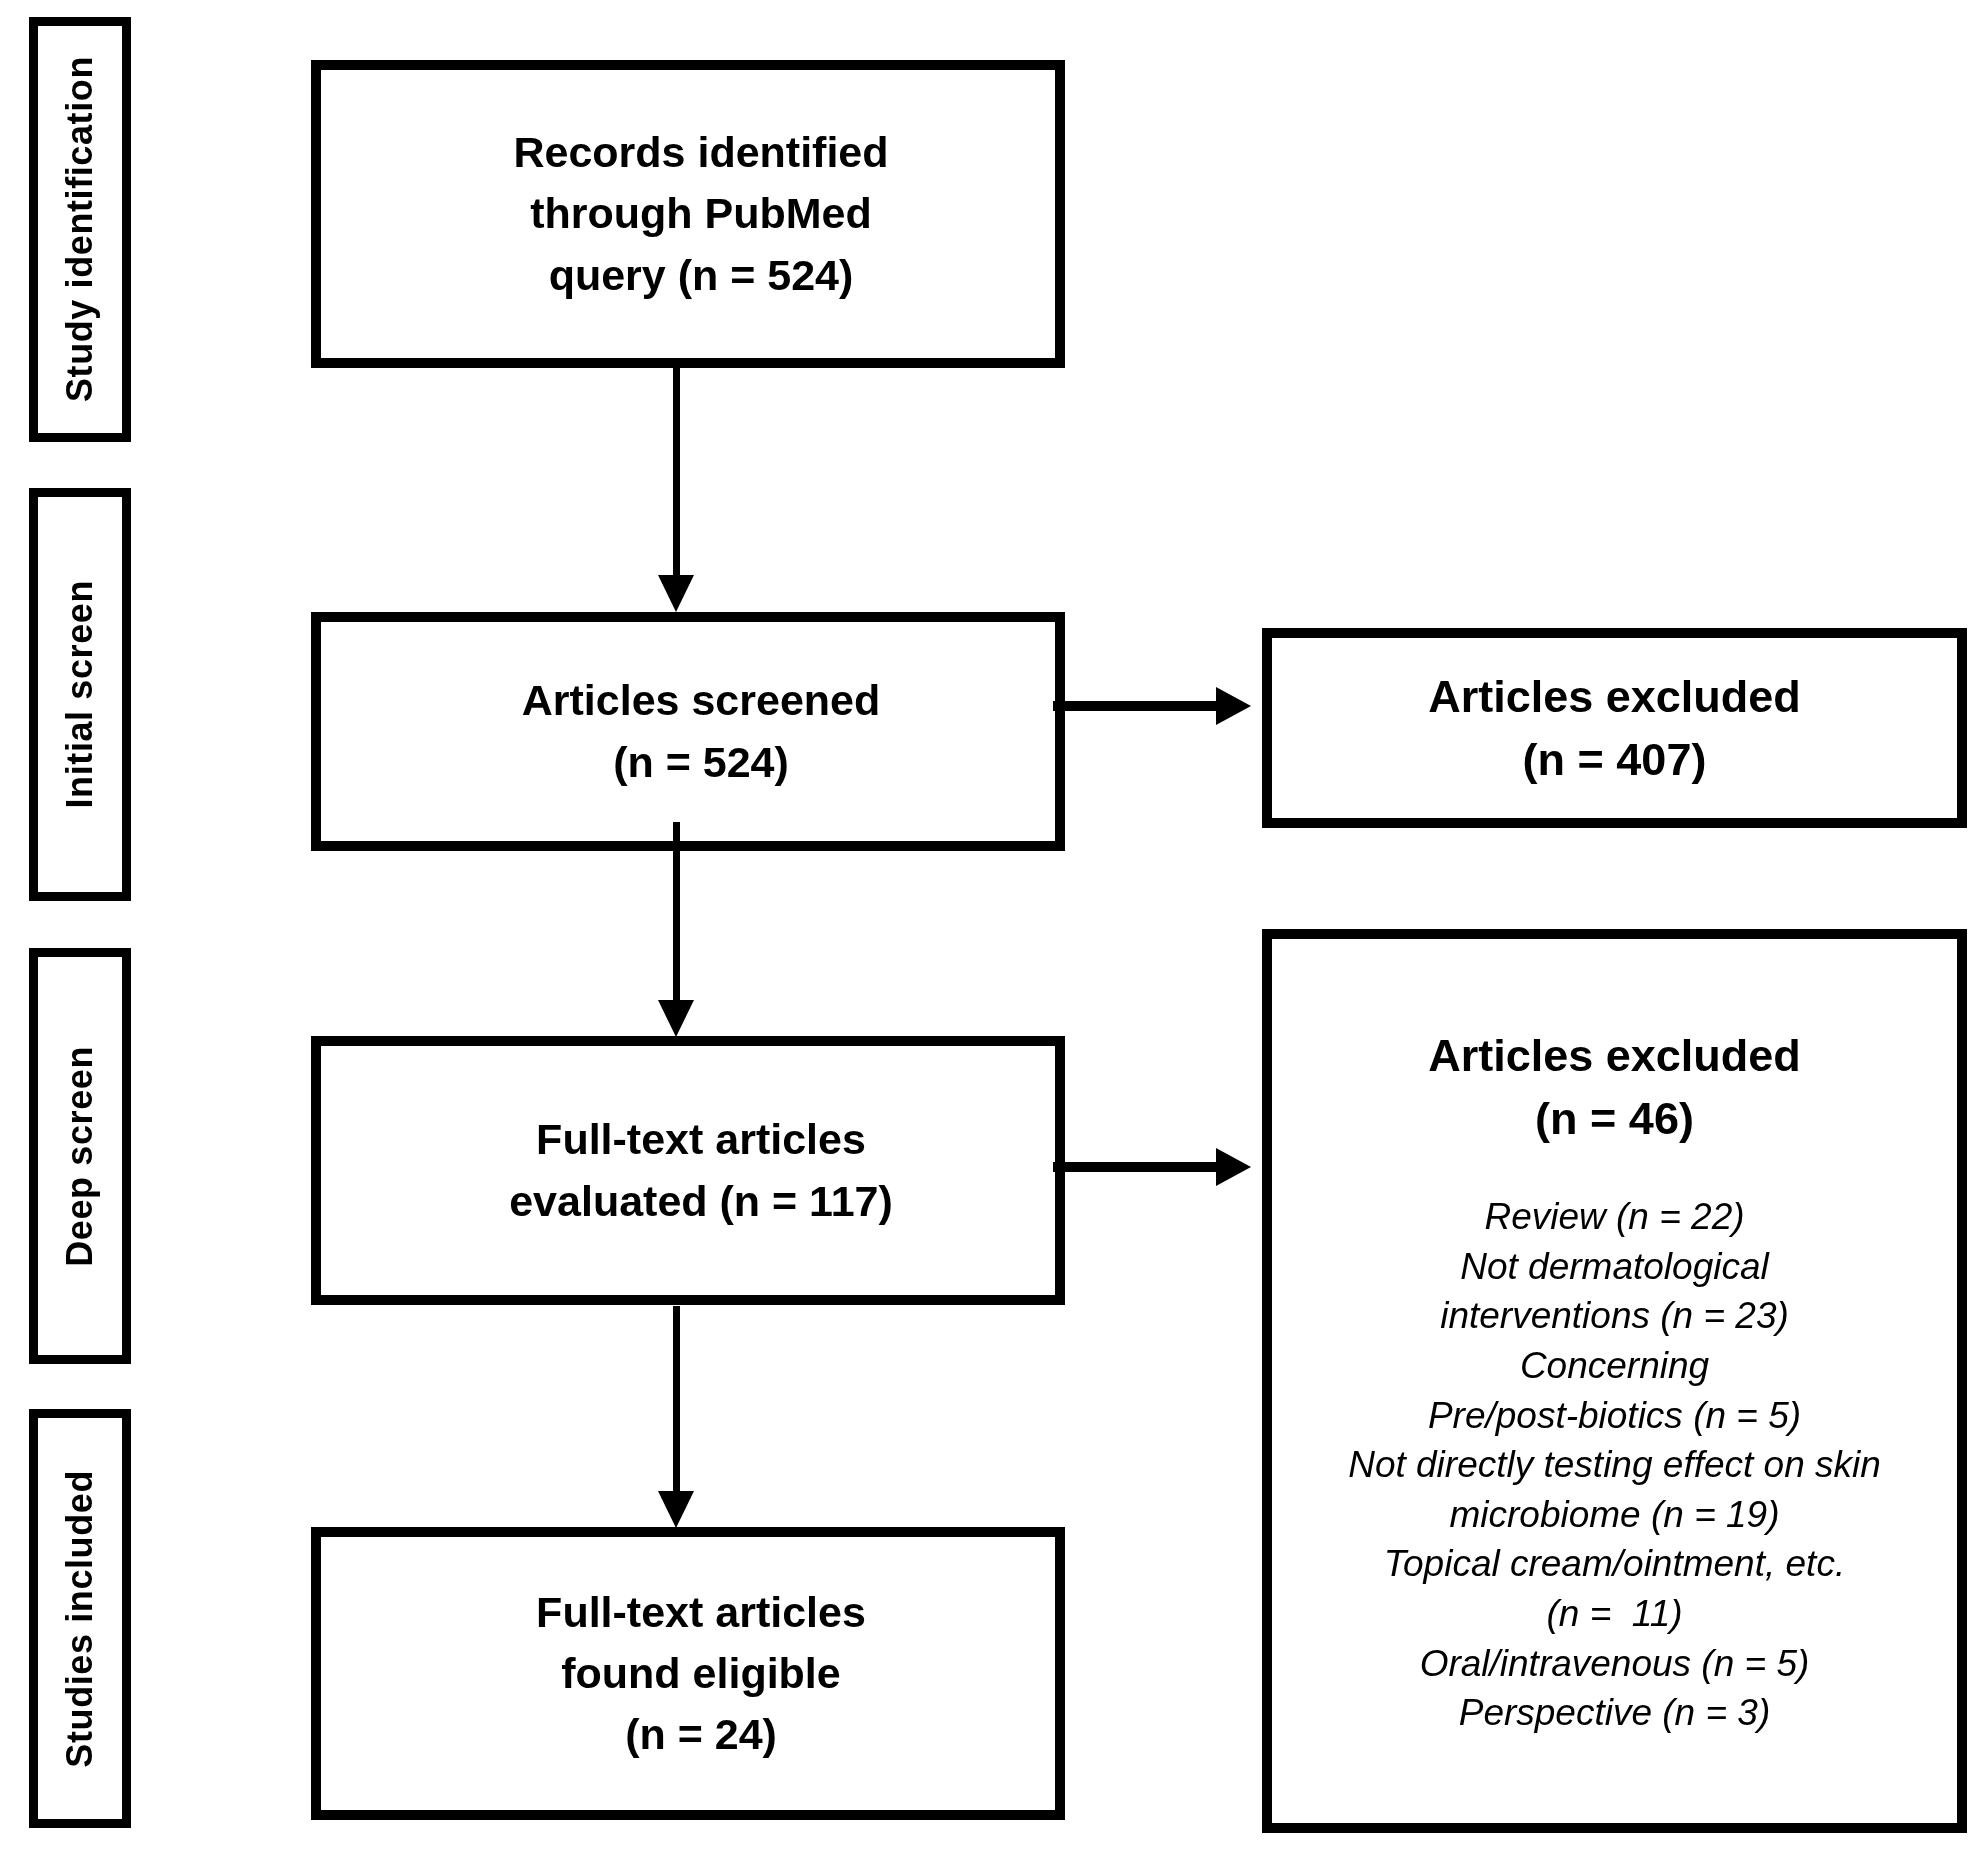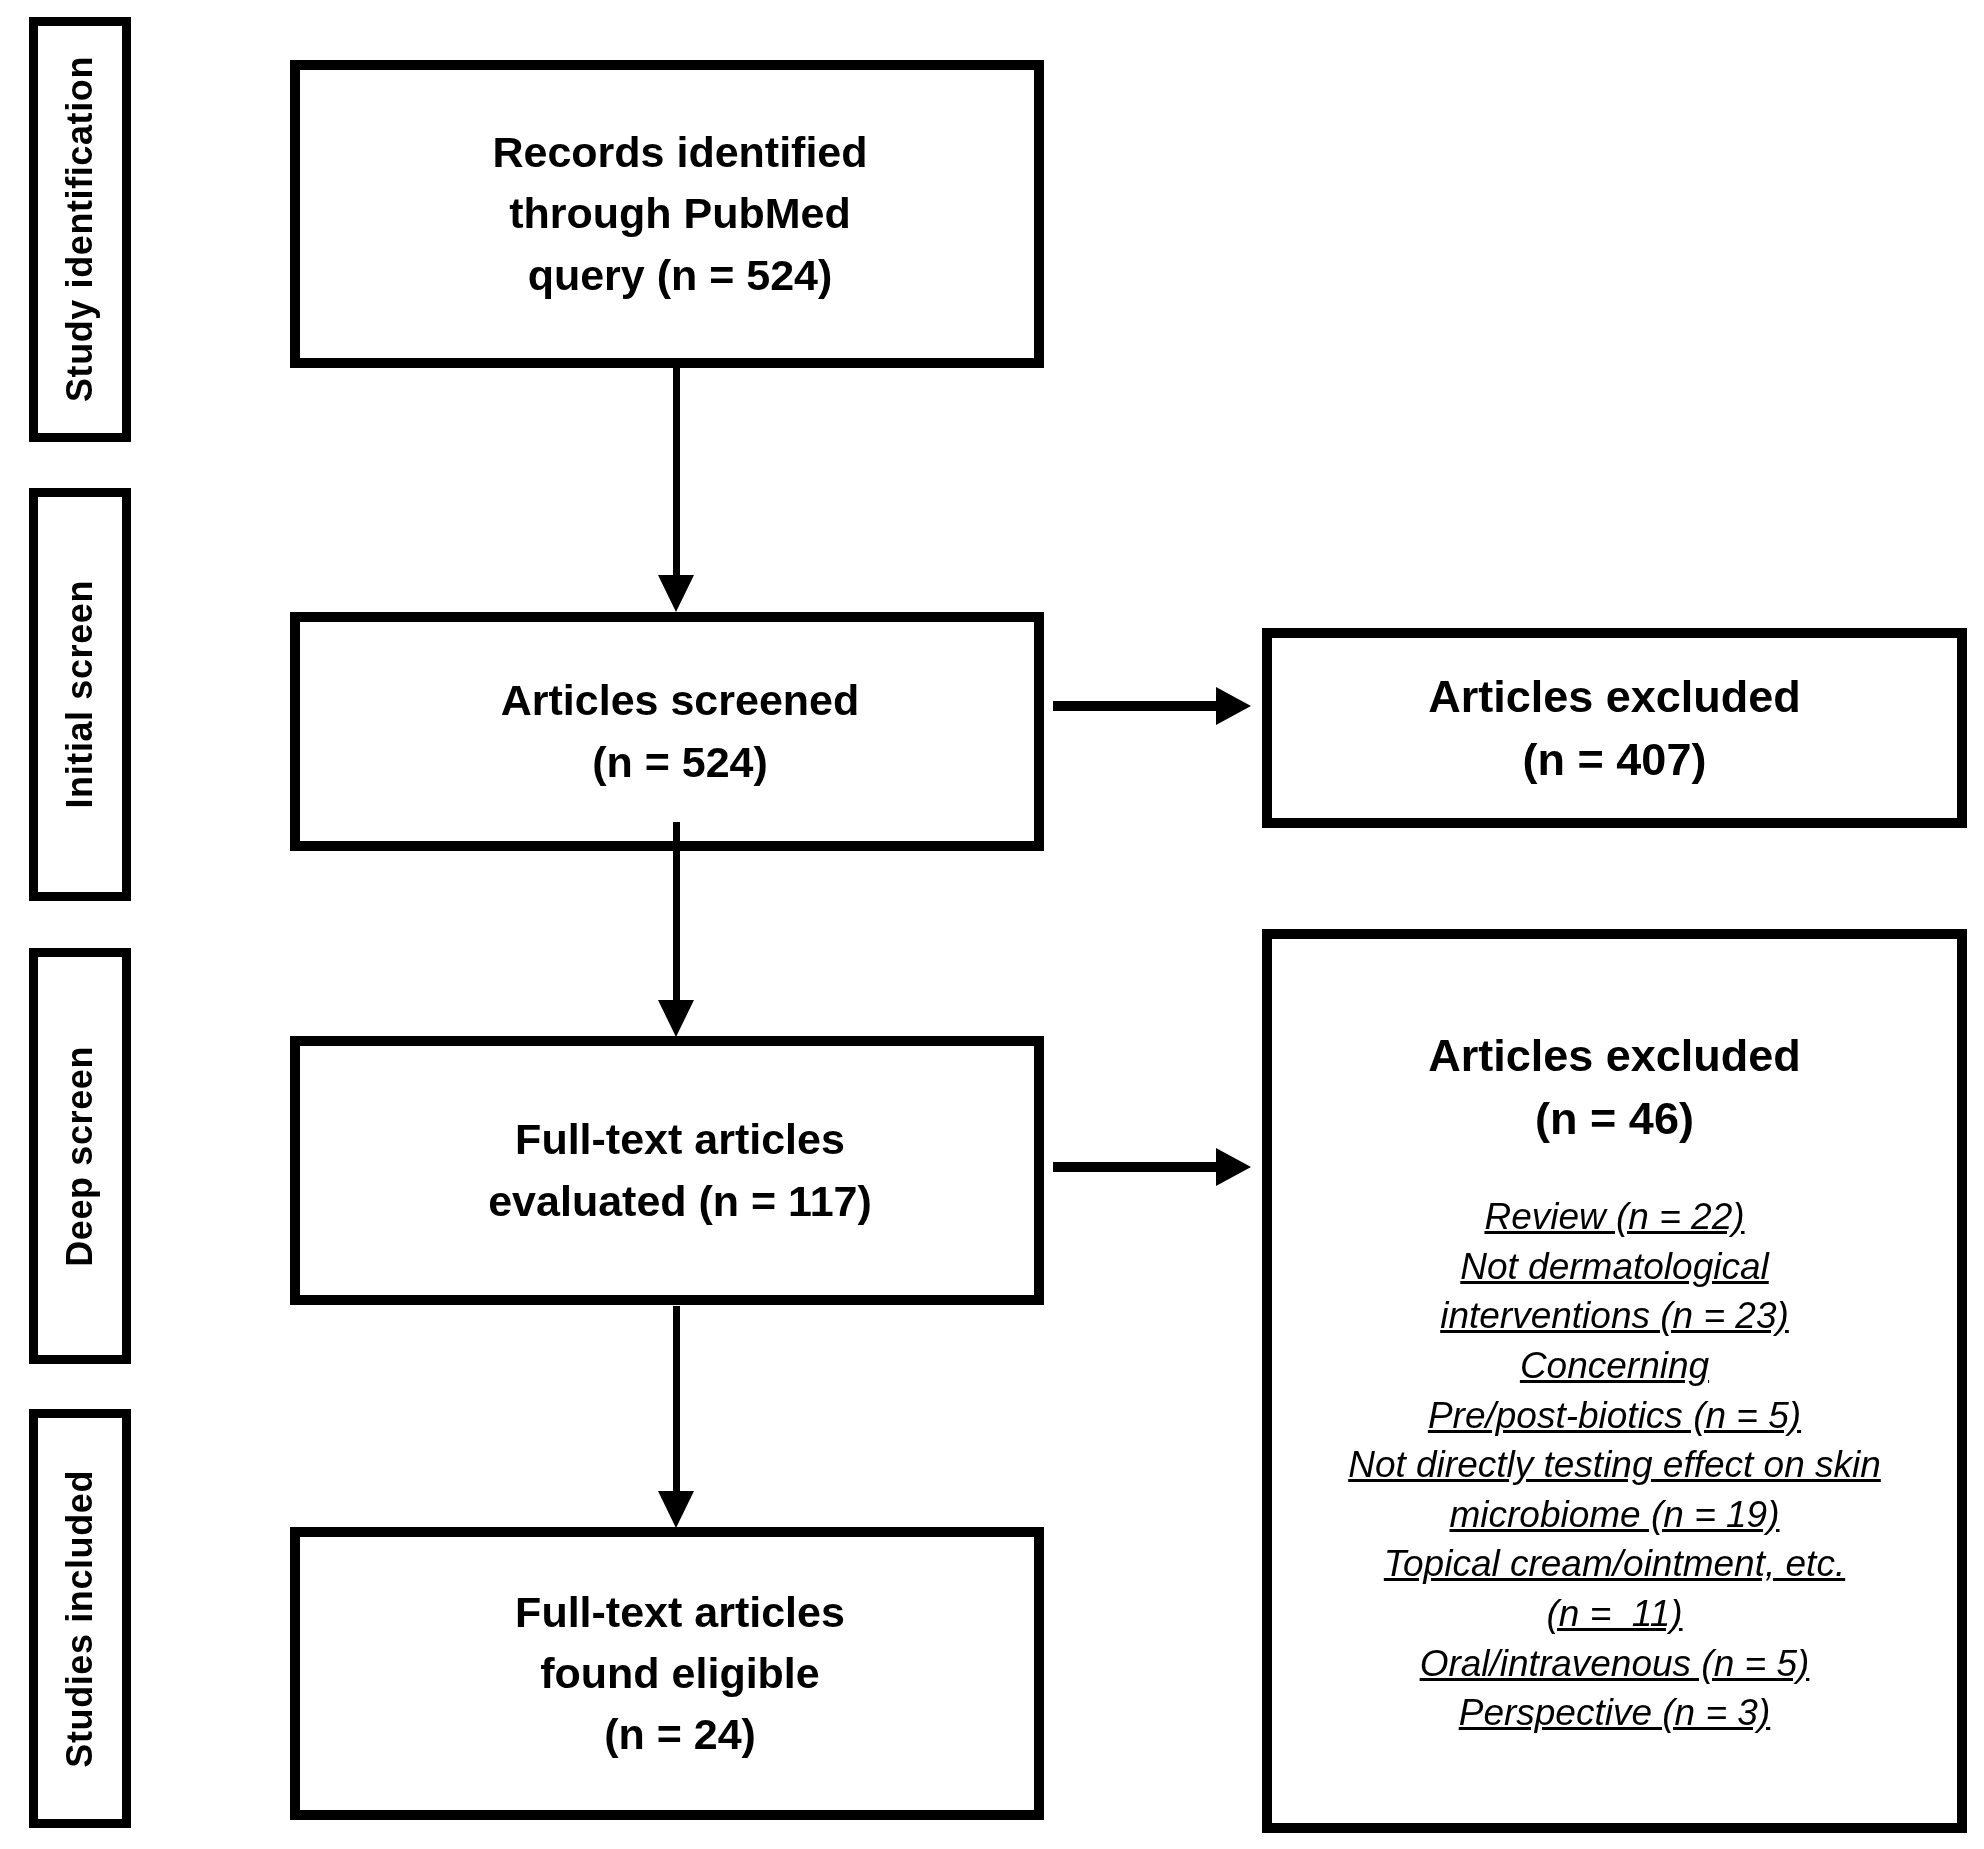"Records identified" .flow-box { left: 290px -> 311px }
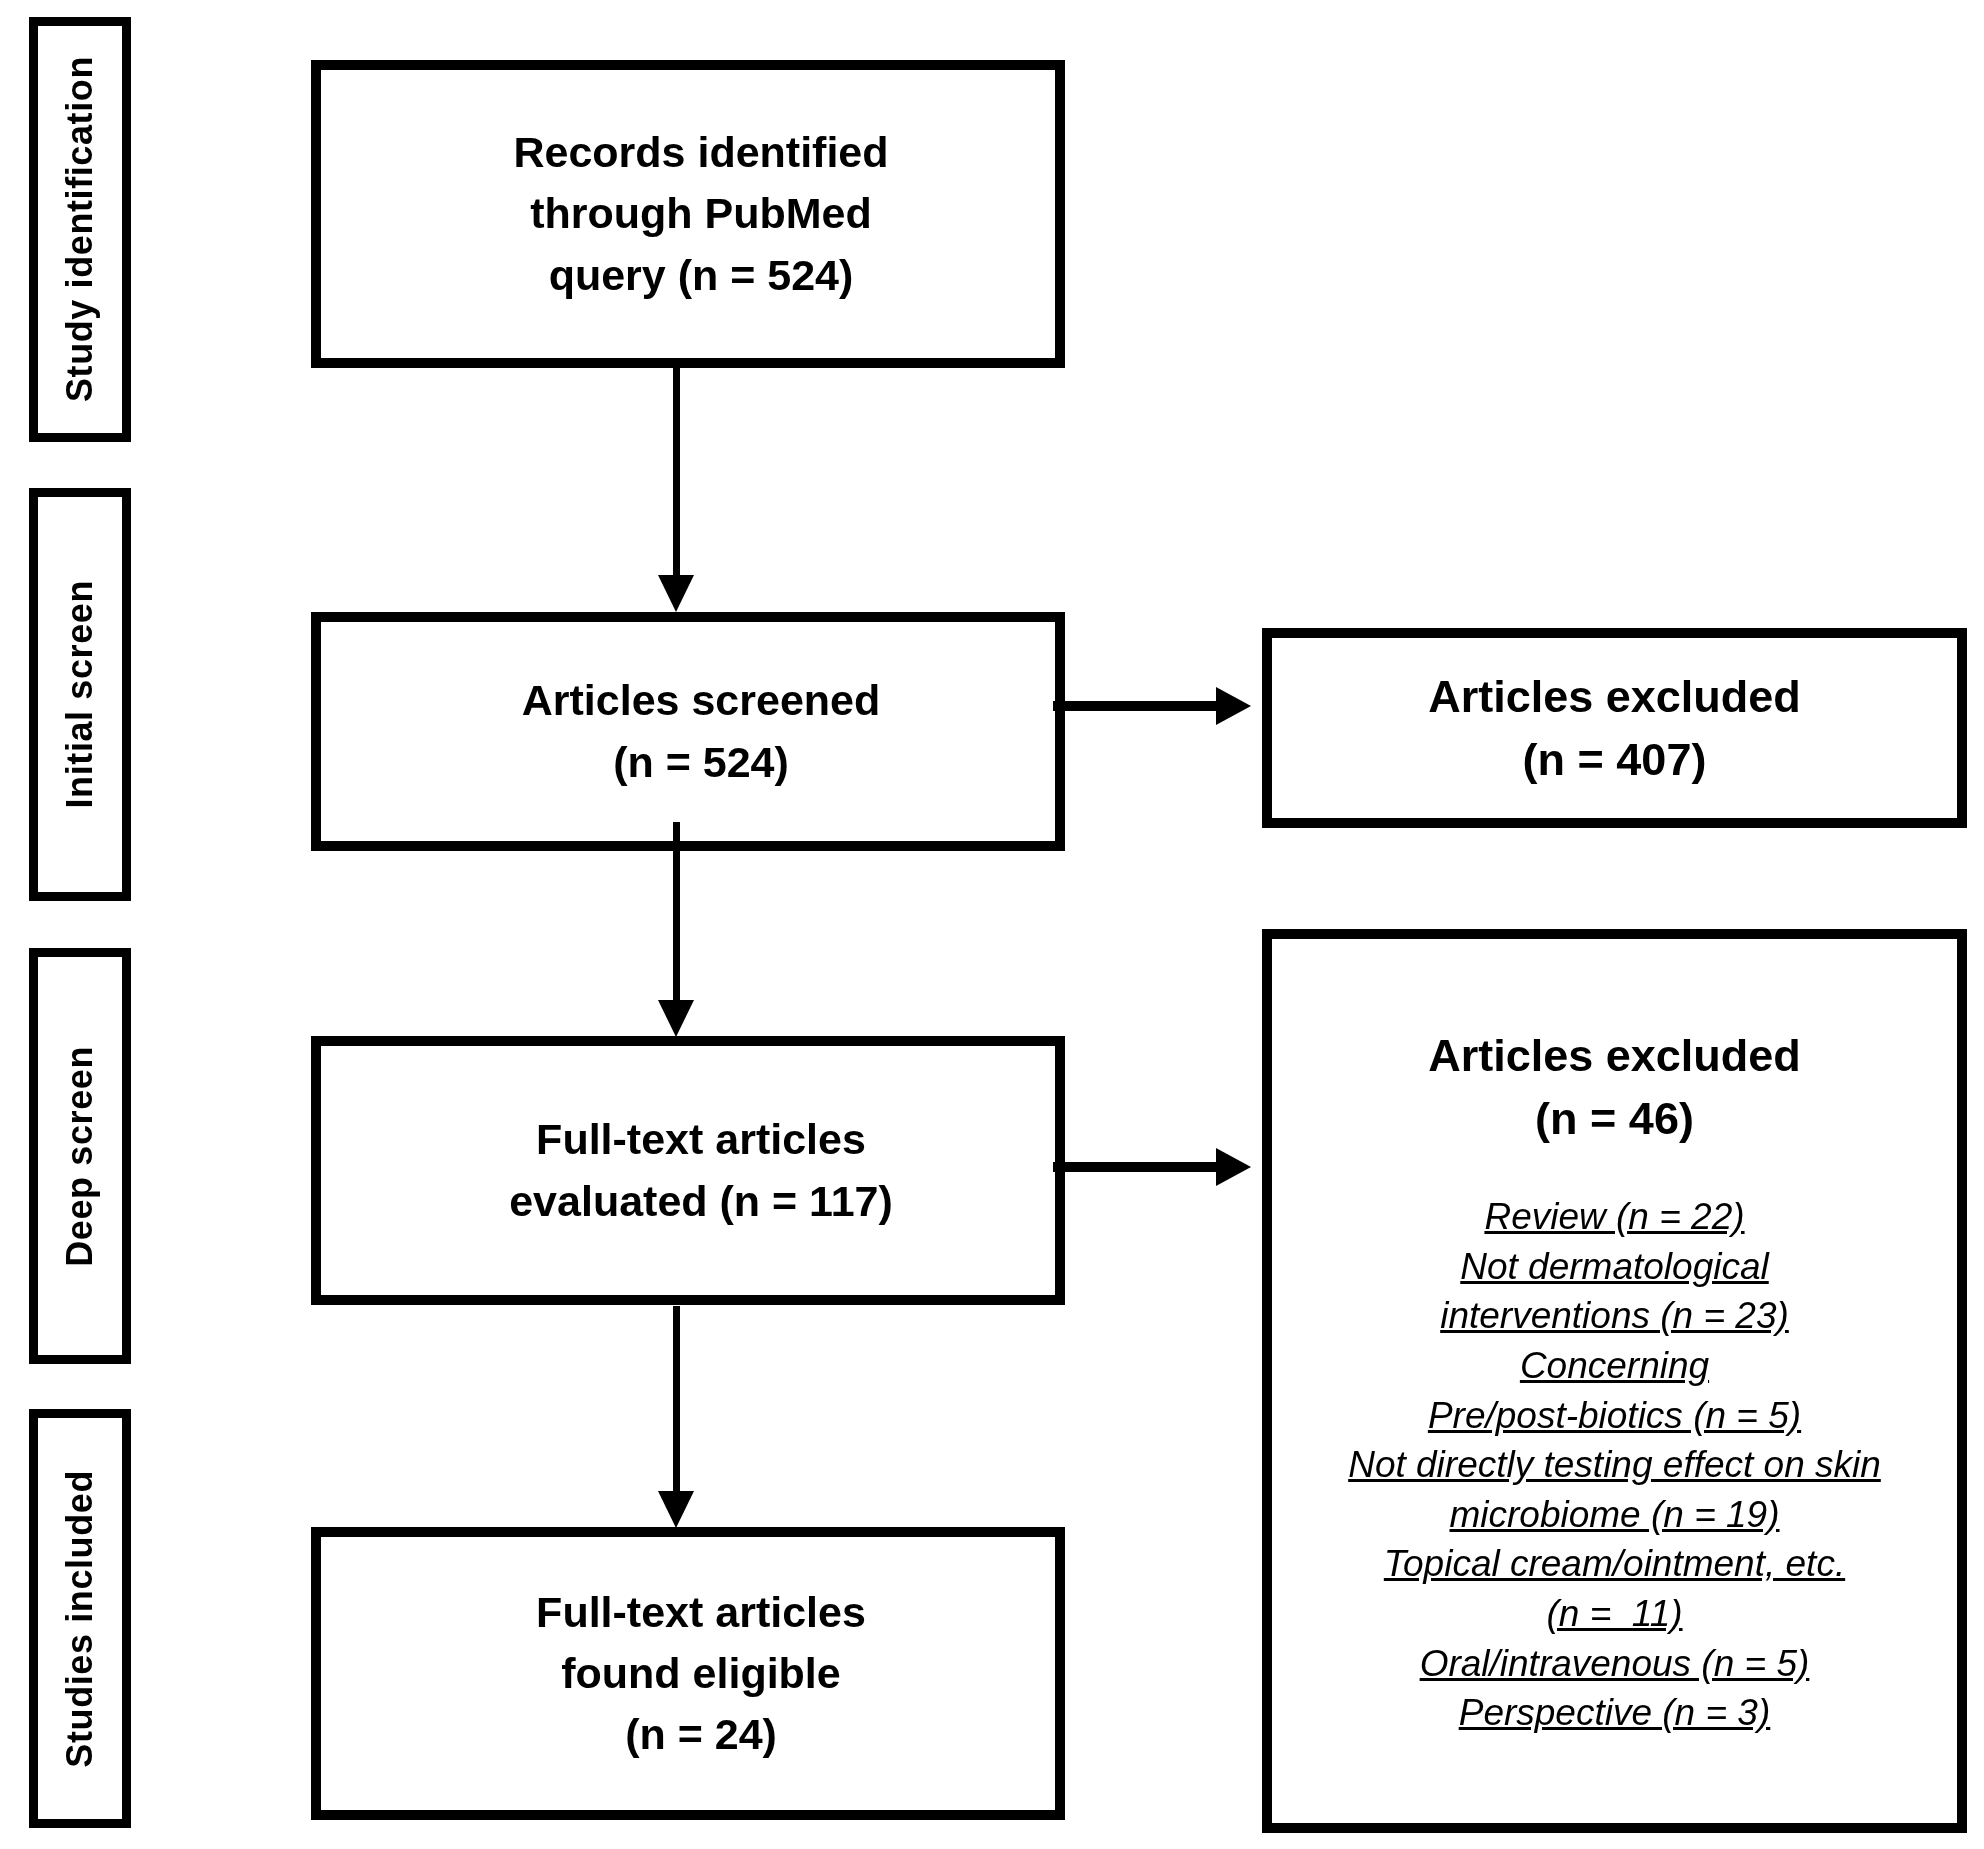"Review (n = 22)" .reasons { text-decoration: underline -> none }
